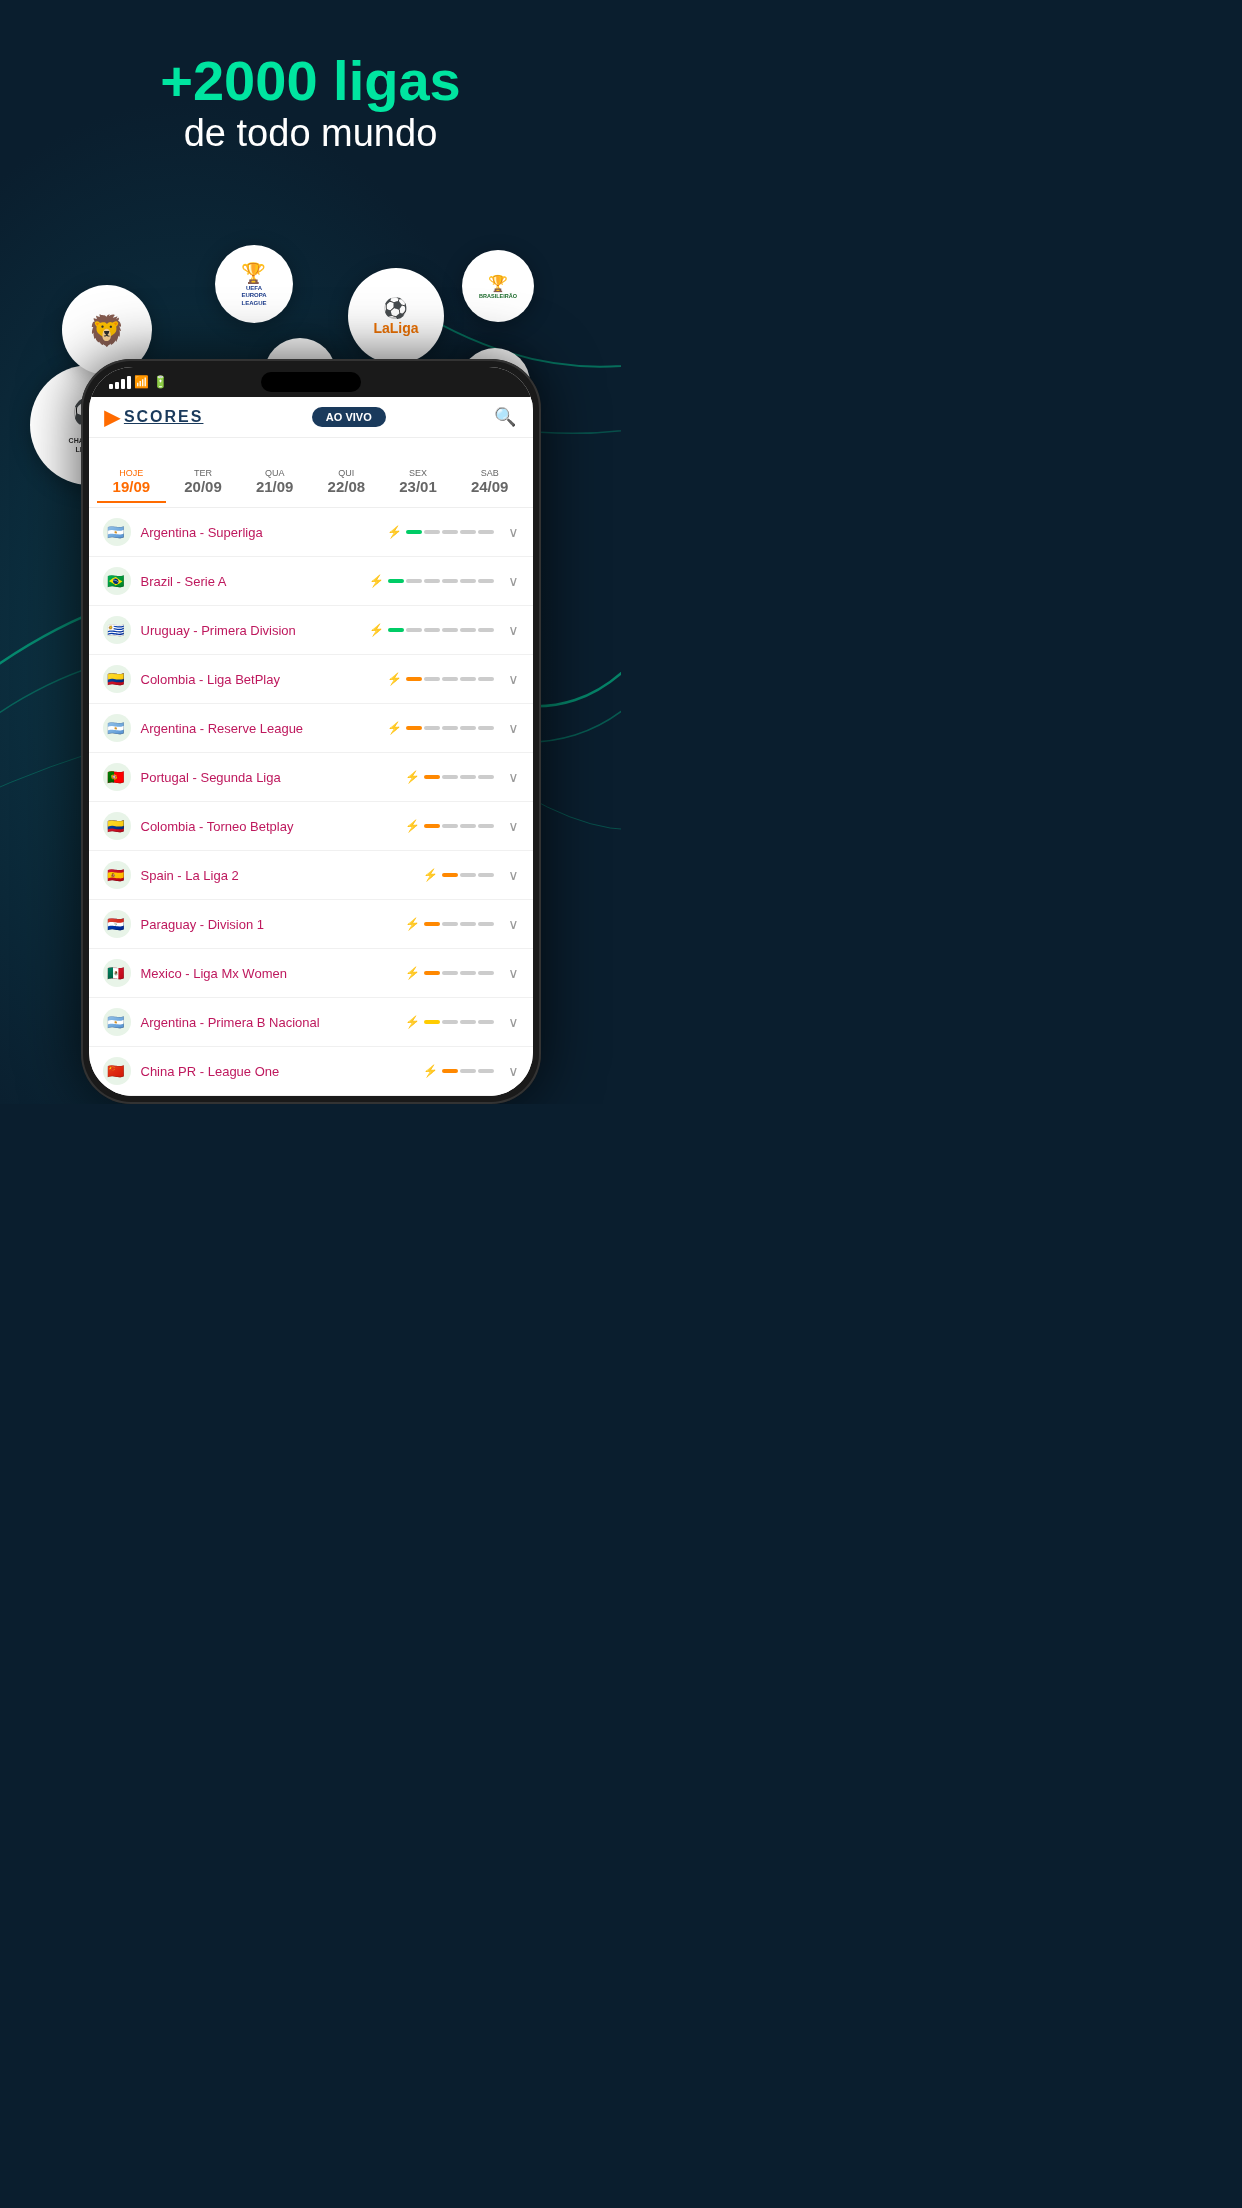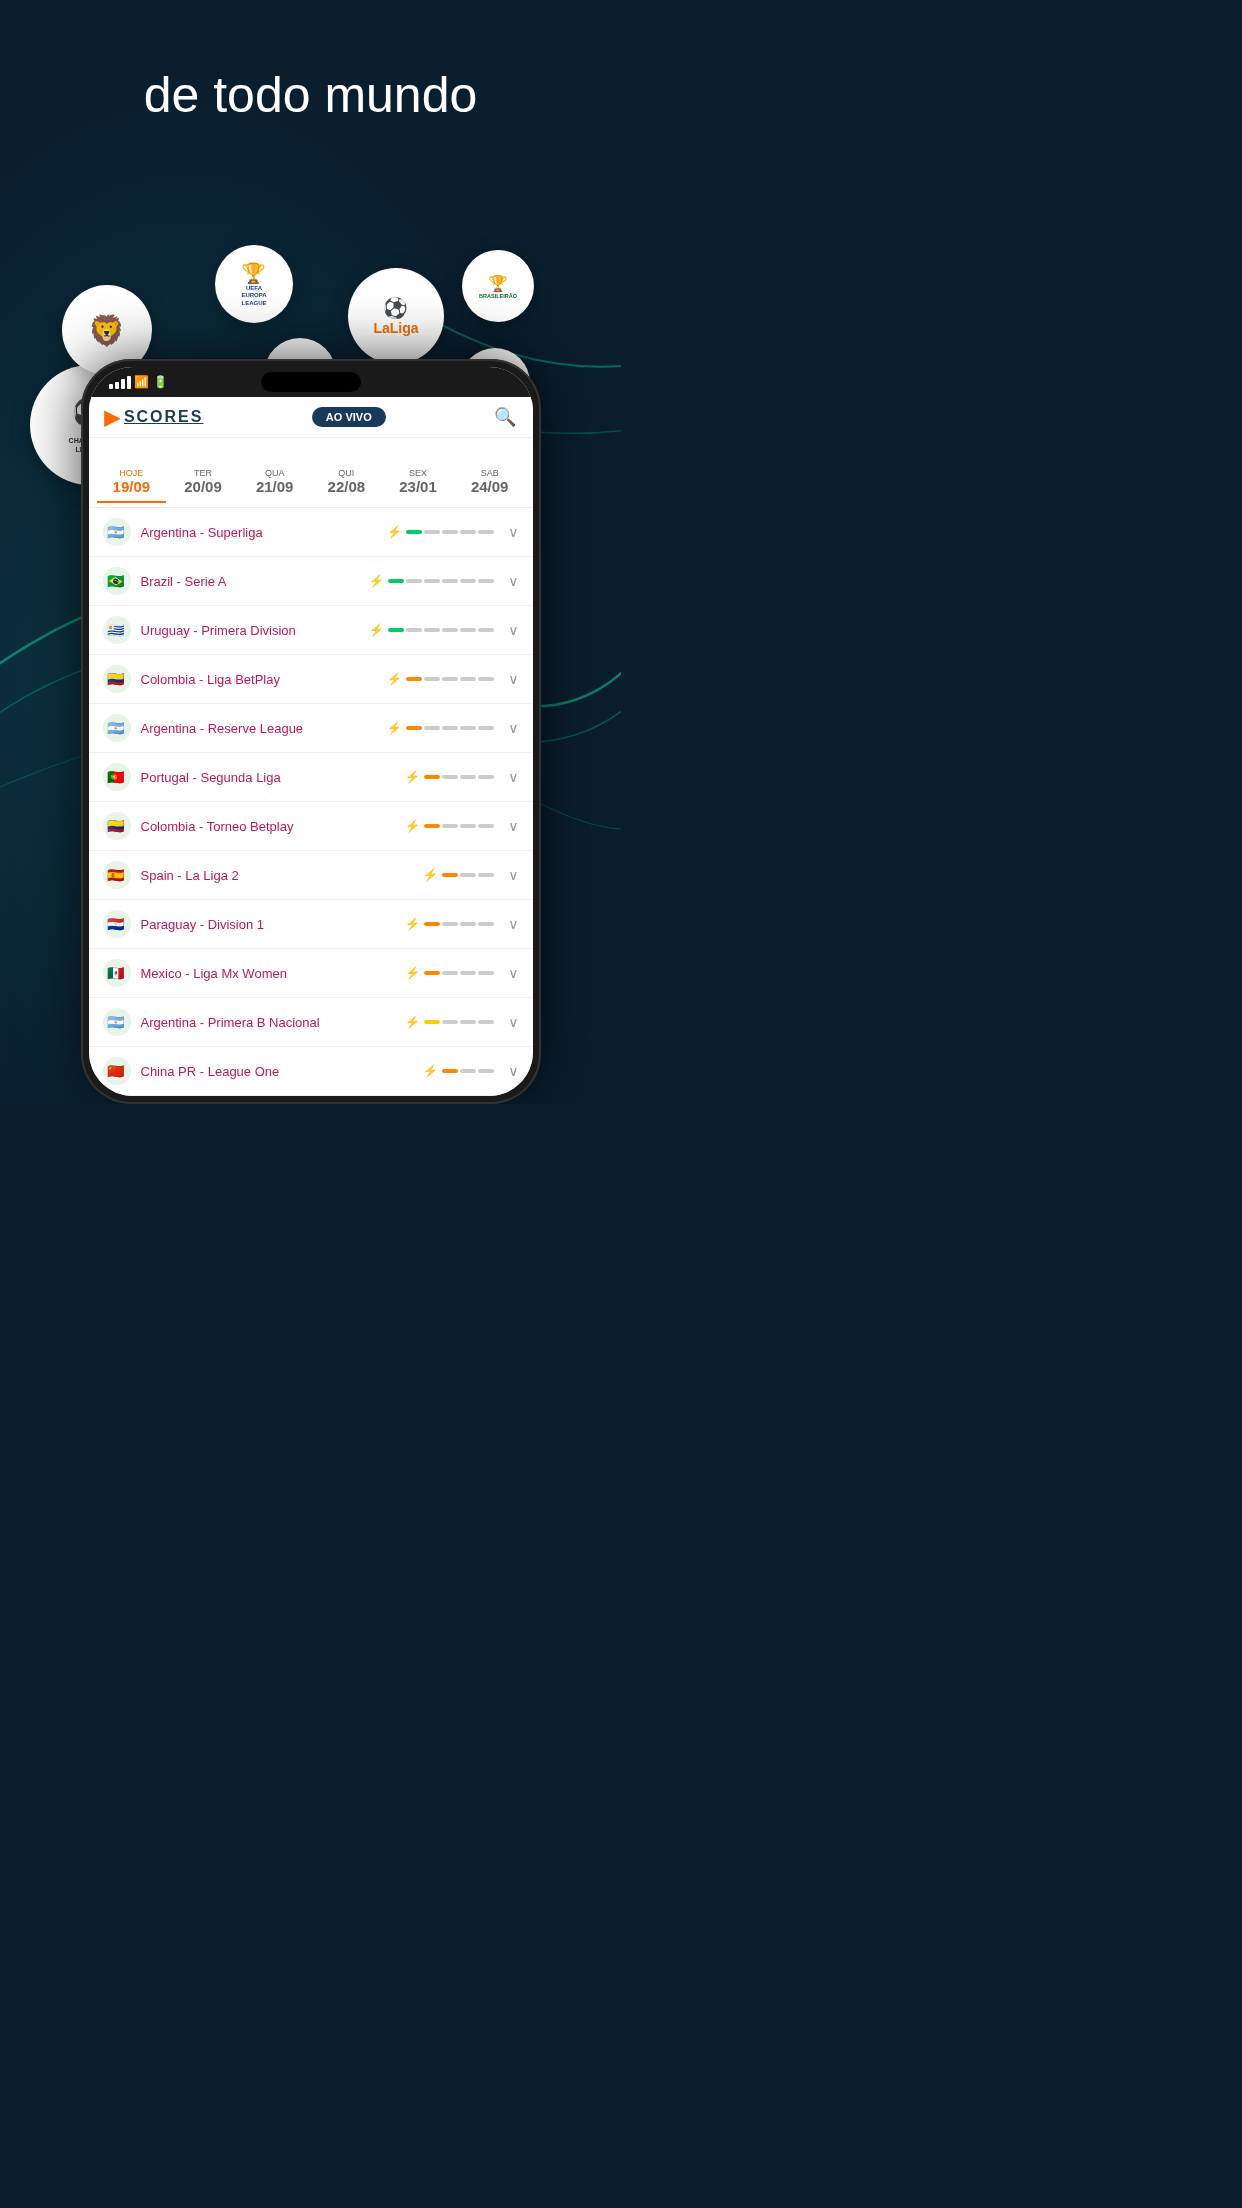"+2000 ligas" div.header-main { html: none -> <div> <span>+2000 ligas</span> </div> }
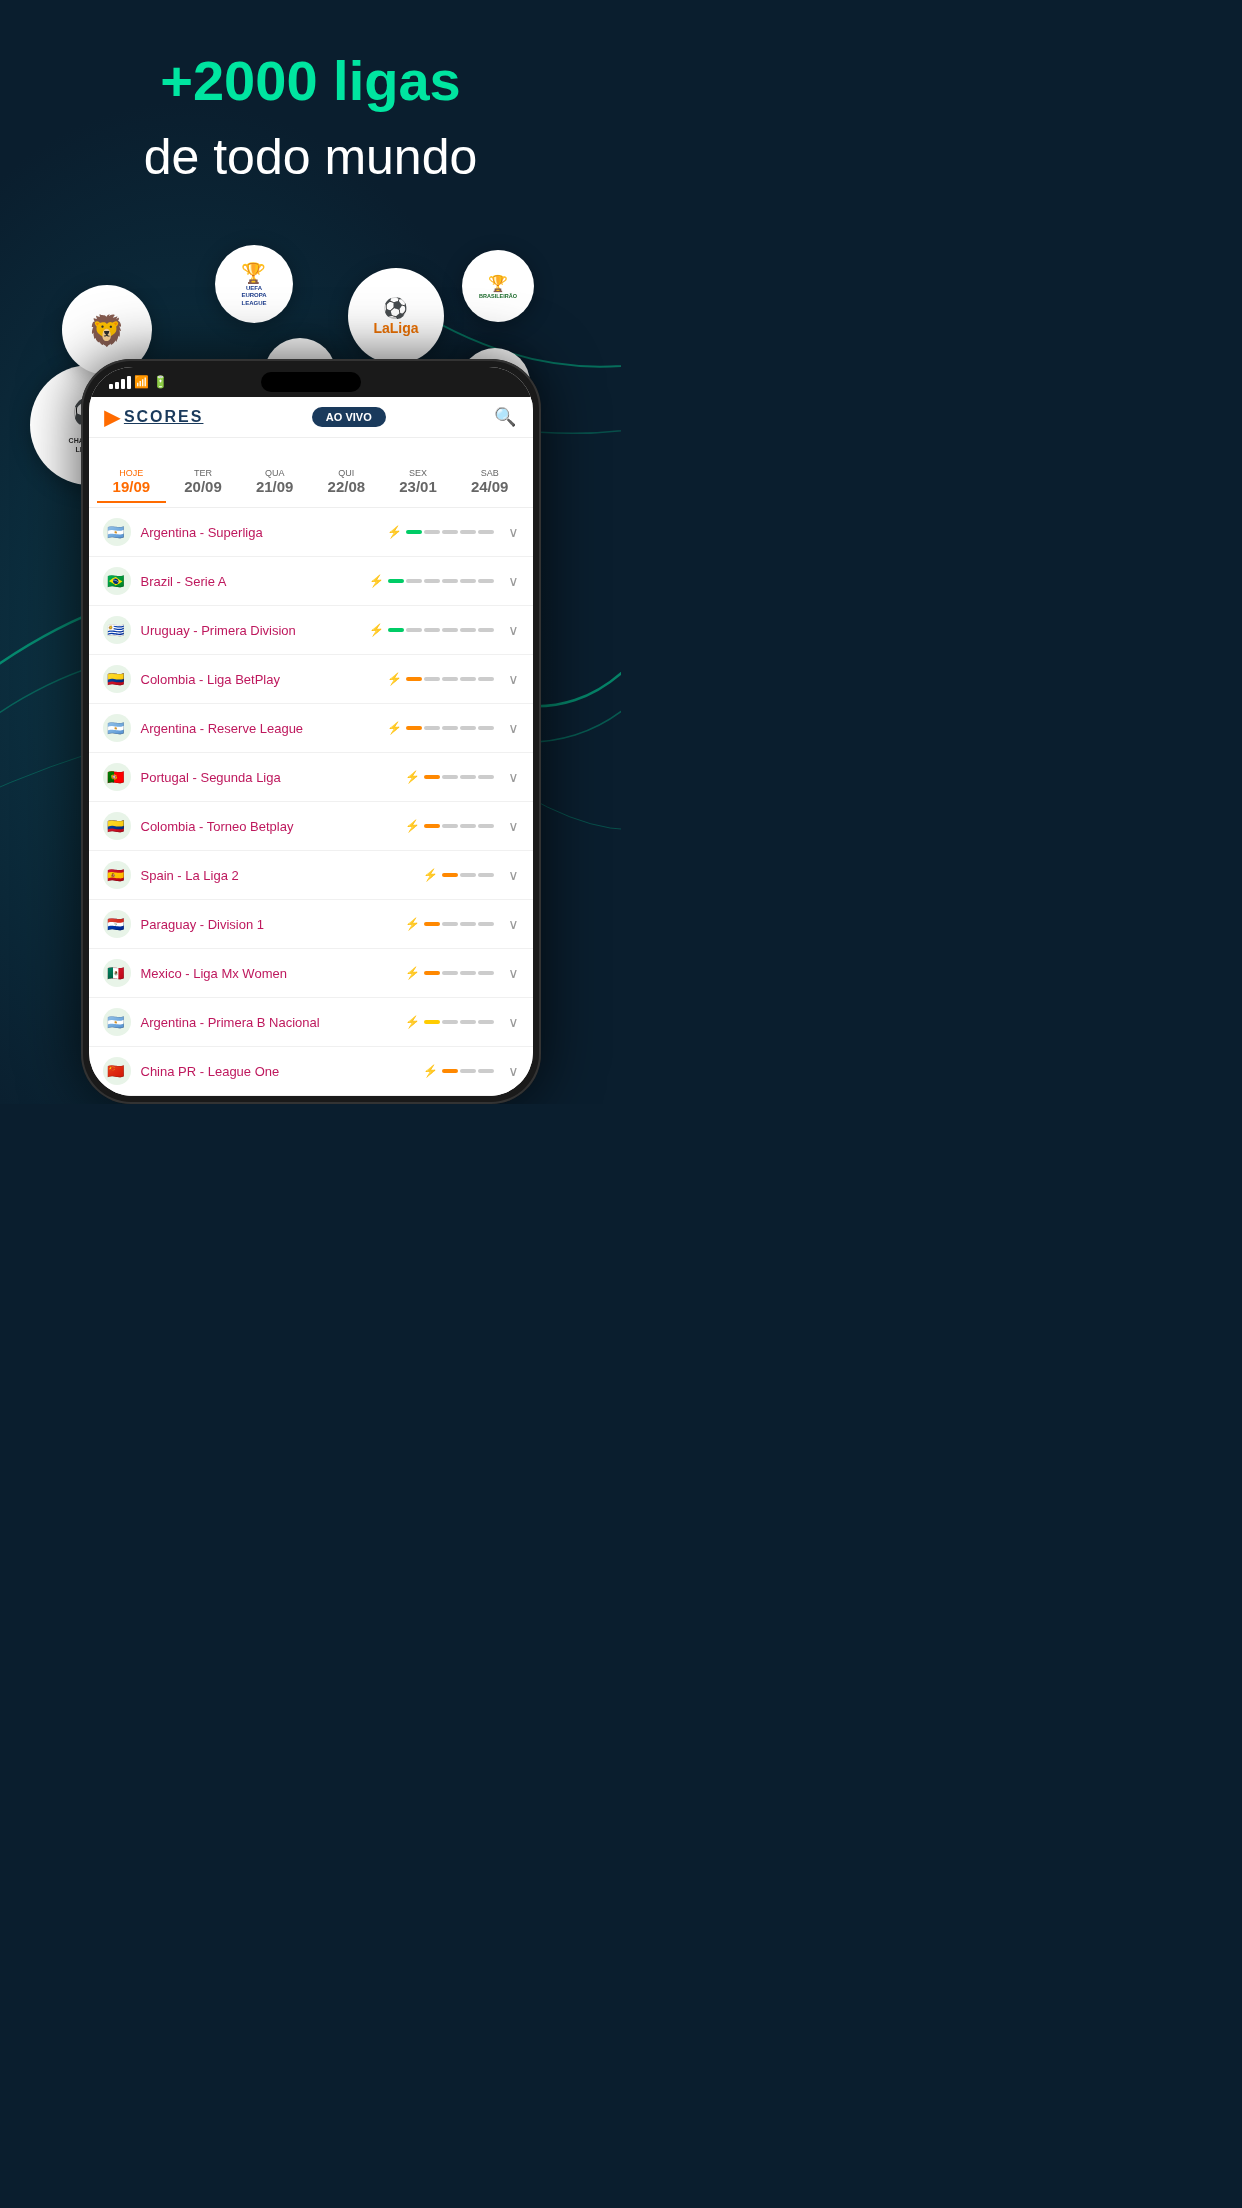"de todo mundo" .header-sub { font-size: 50px -> 38px; margin-top: 16px -> 0 }
